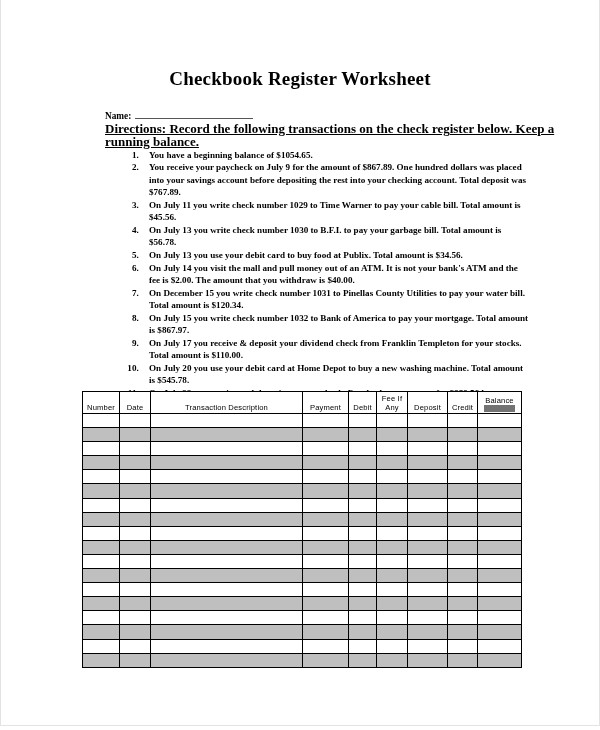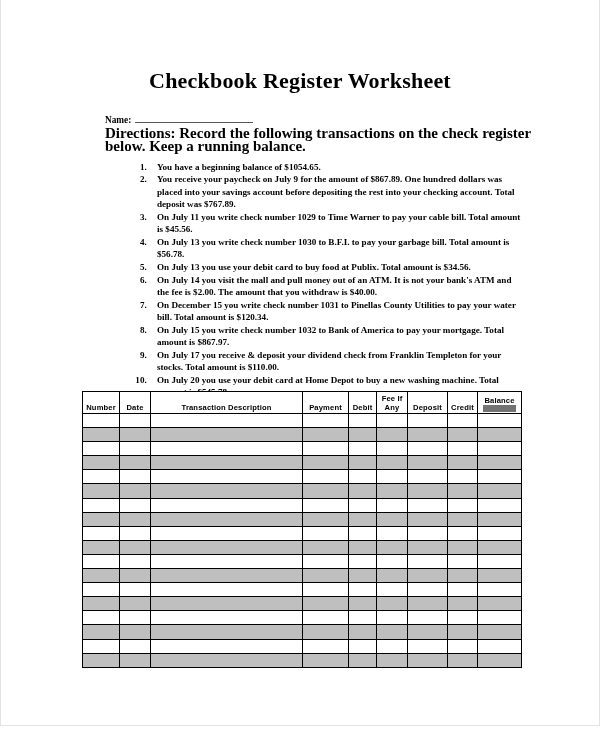"Checkbook Register Worksheet" .doc-title { font-size: 22px -> 19px }
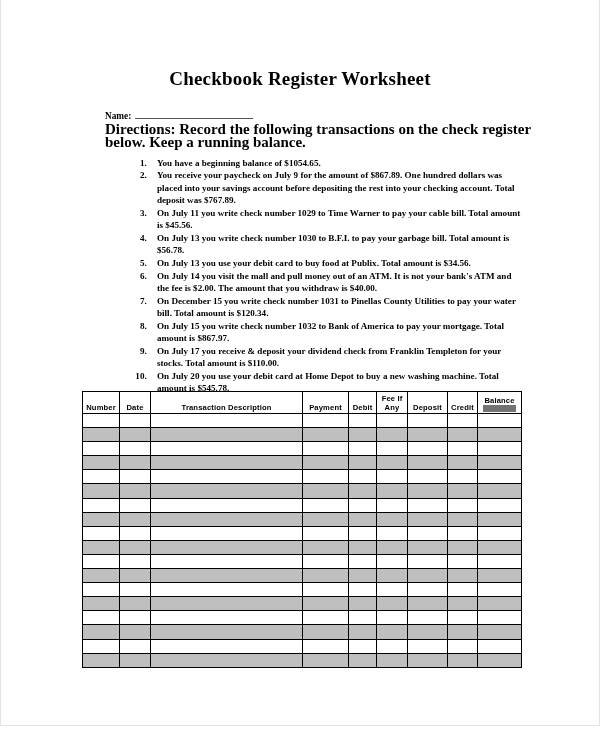"Directions: Record the following" .directions { font-size: 15px -> 13px; text-decoration: none -> underline }
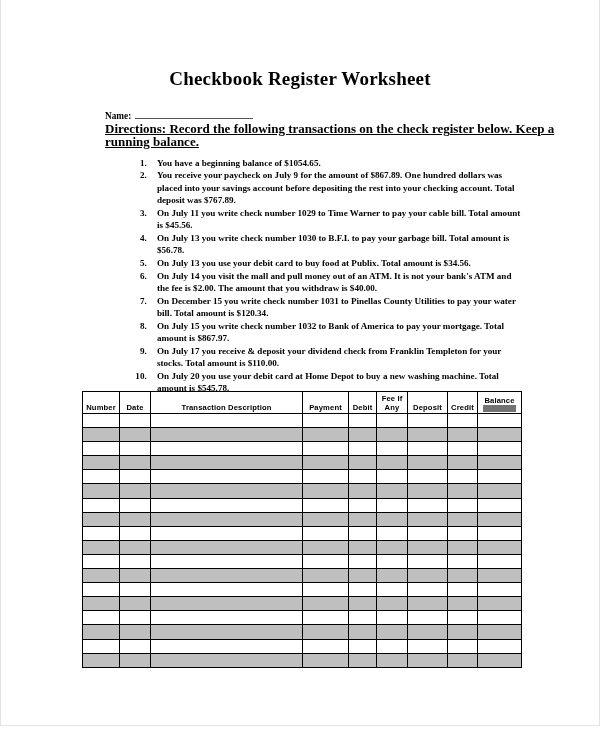"You have a beginning balance" ol.tx-list { margin: 8px -> 0 }
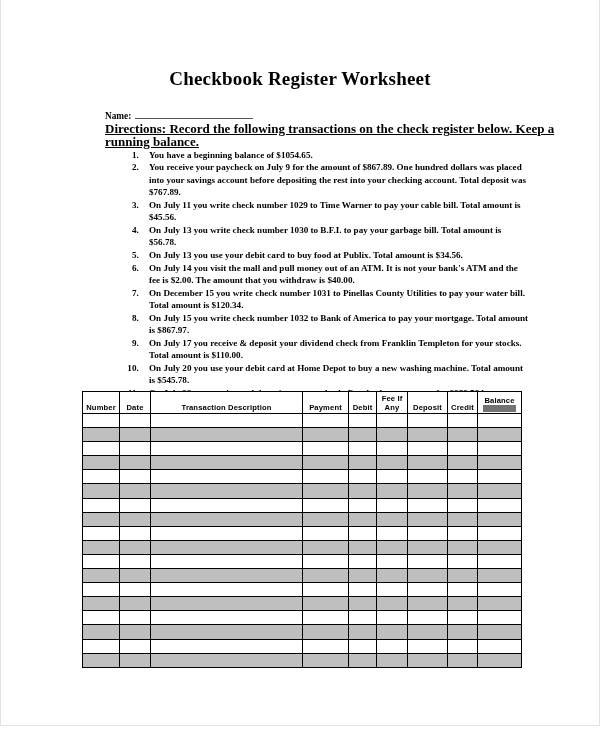"Fee If" table.register thead th { font-weight: bold -> normal }
